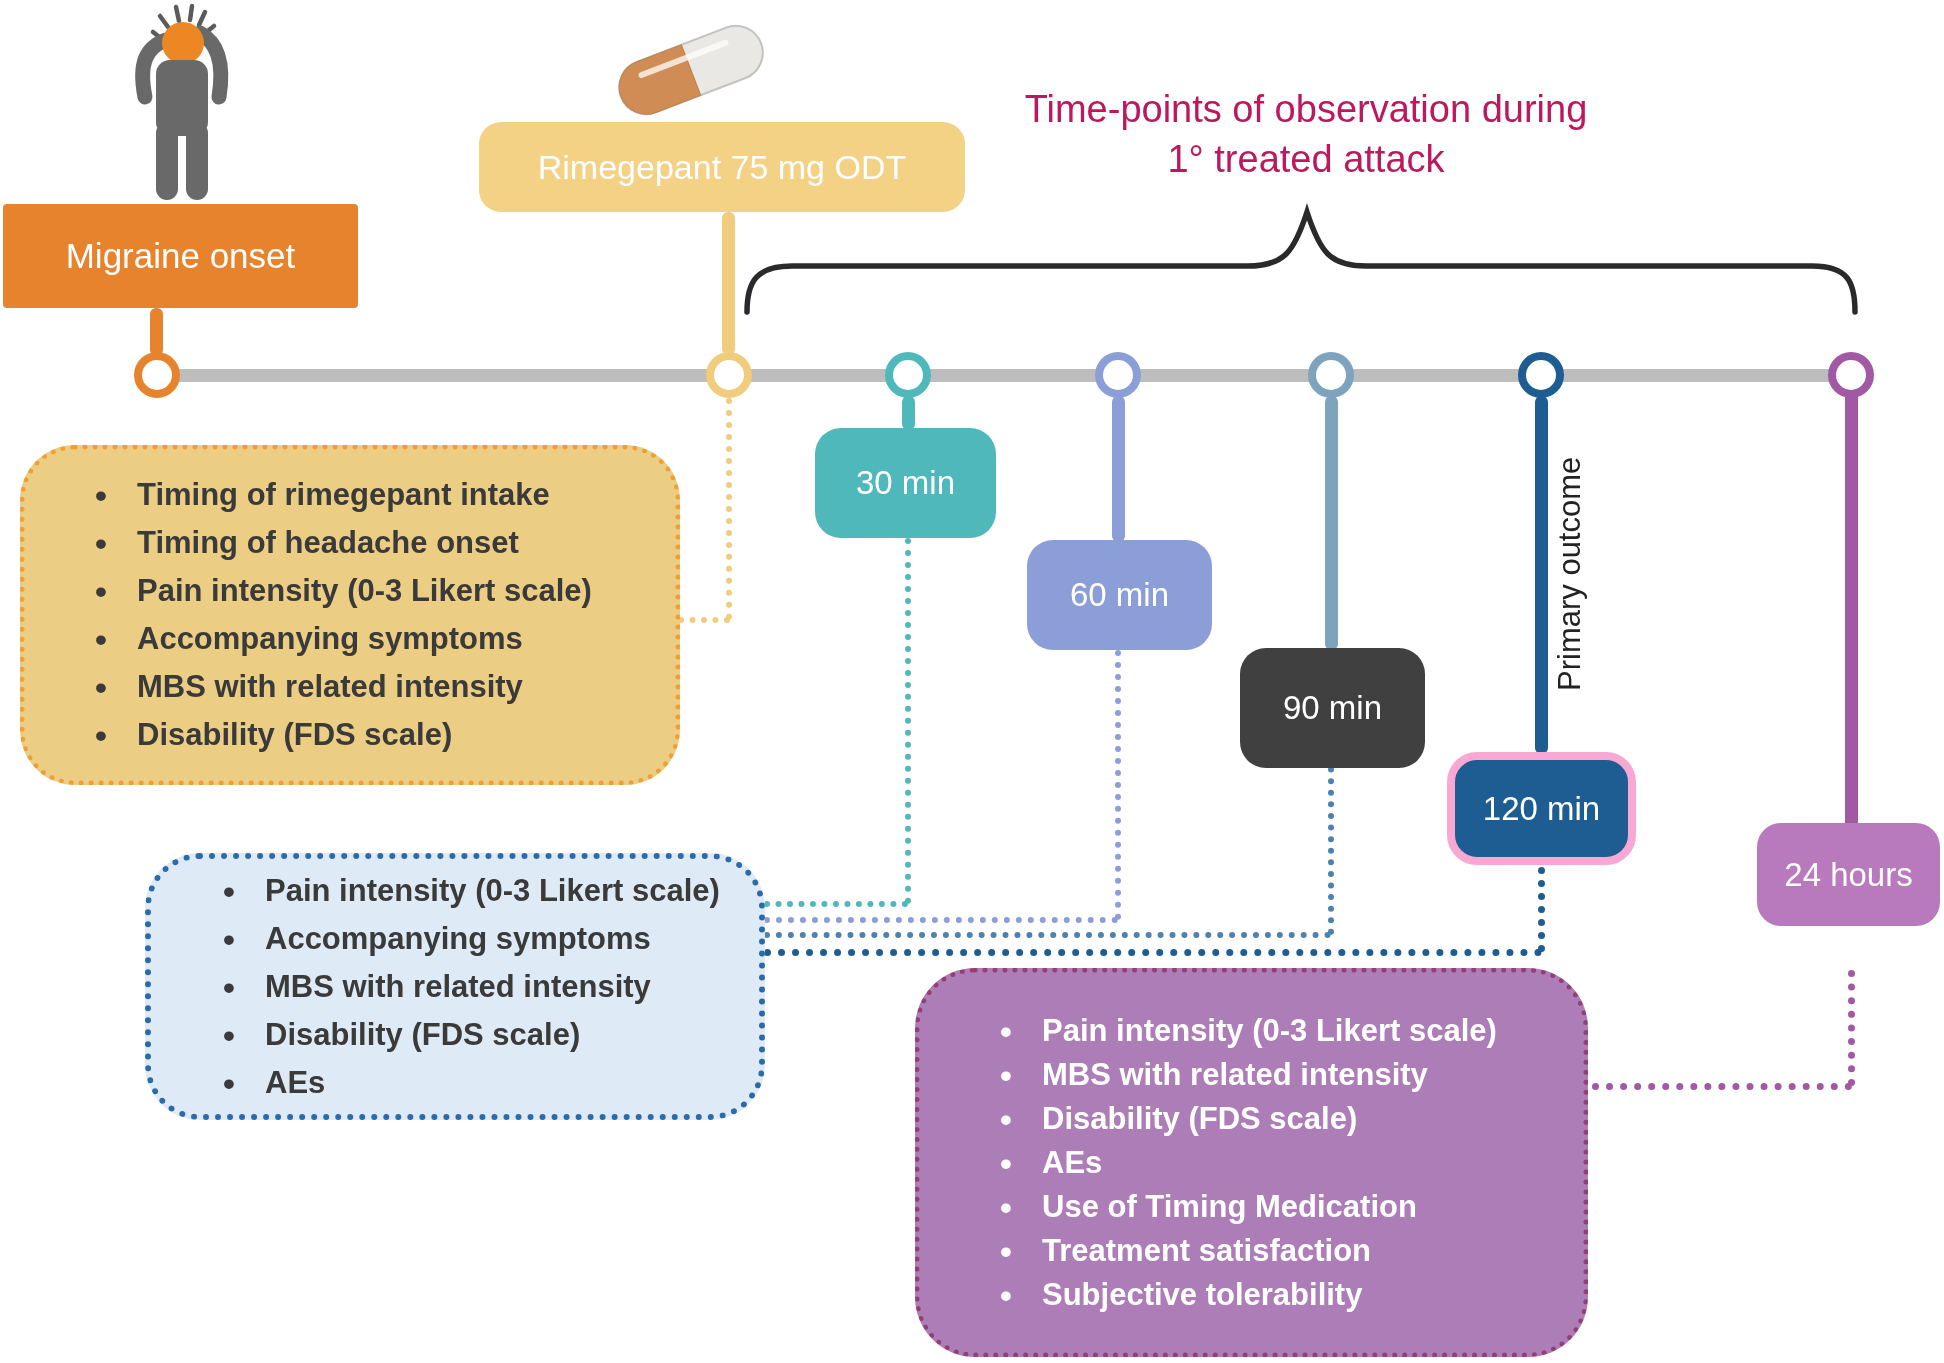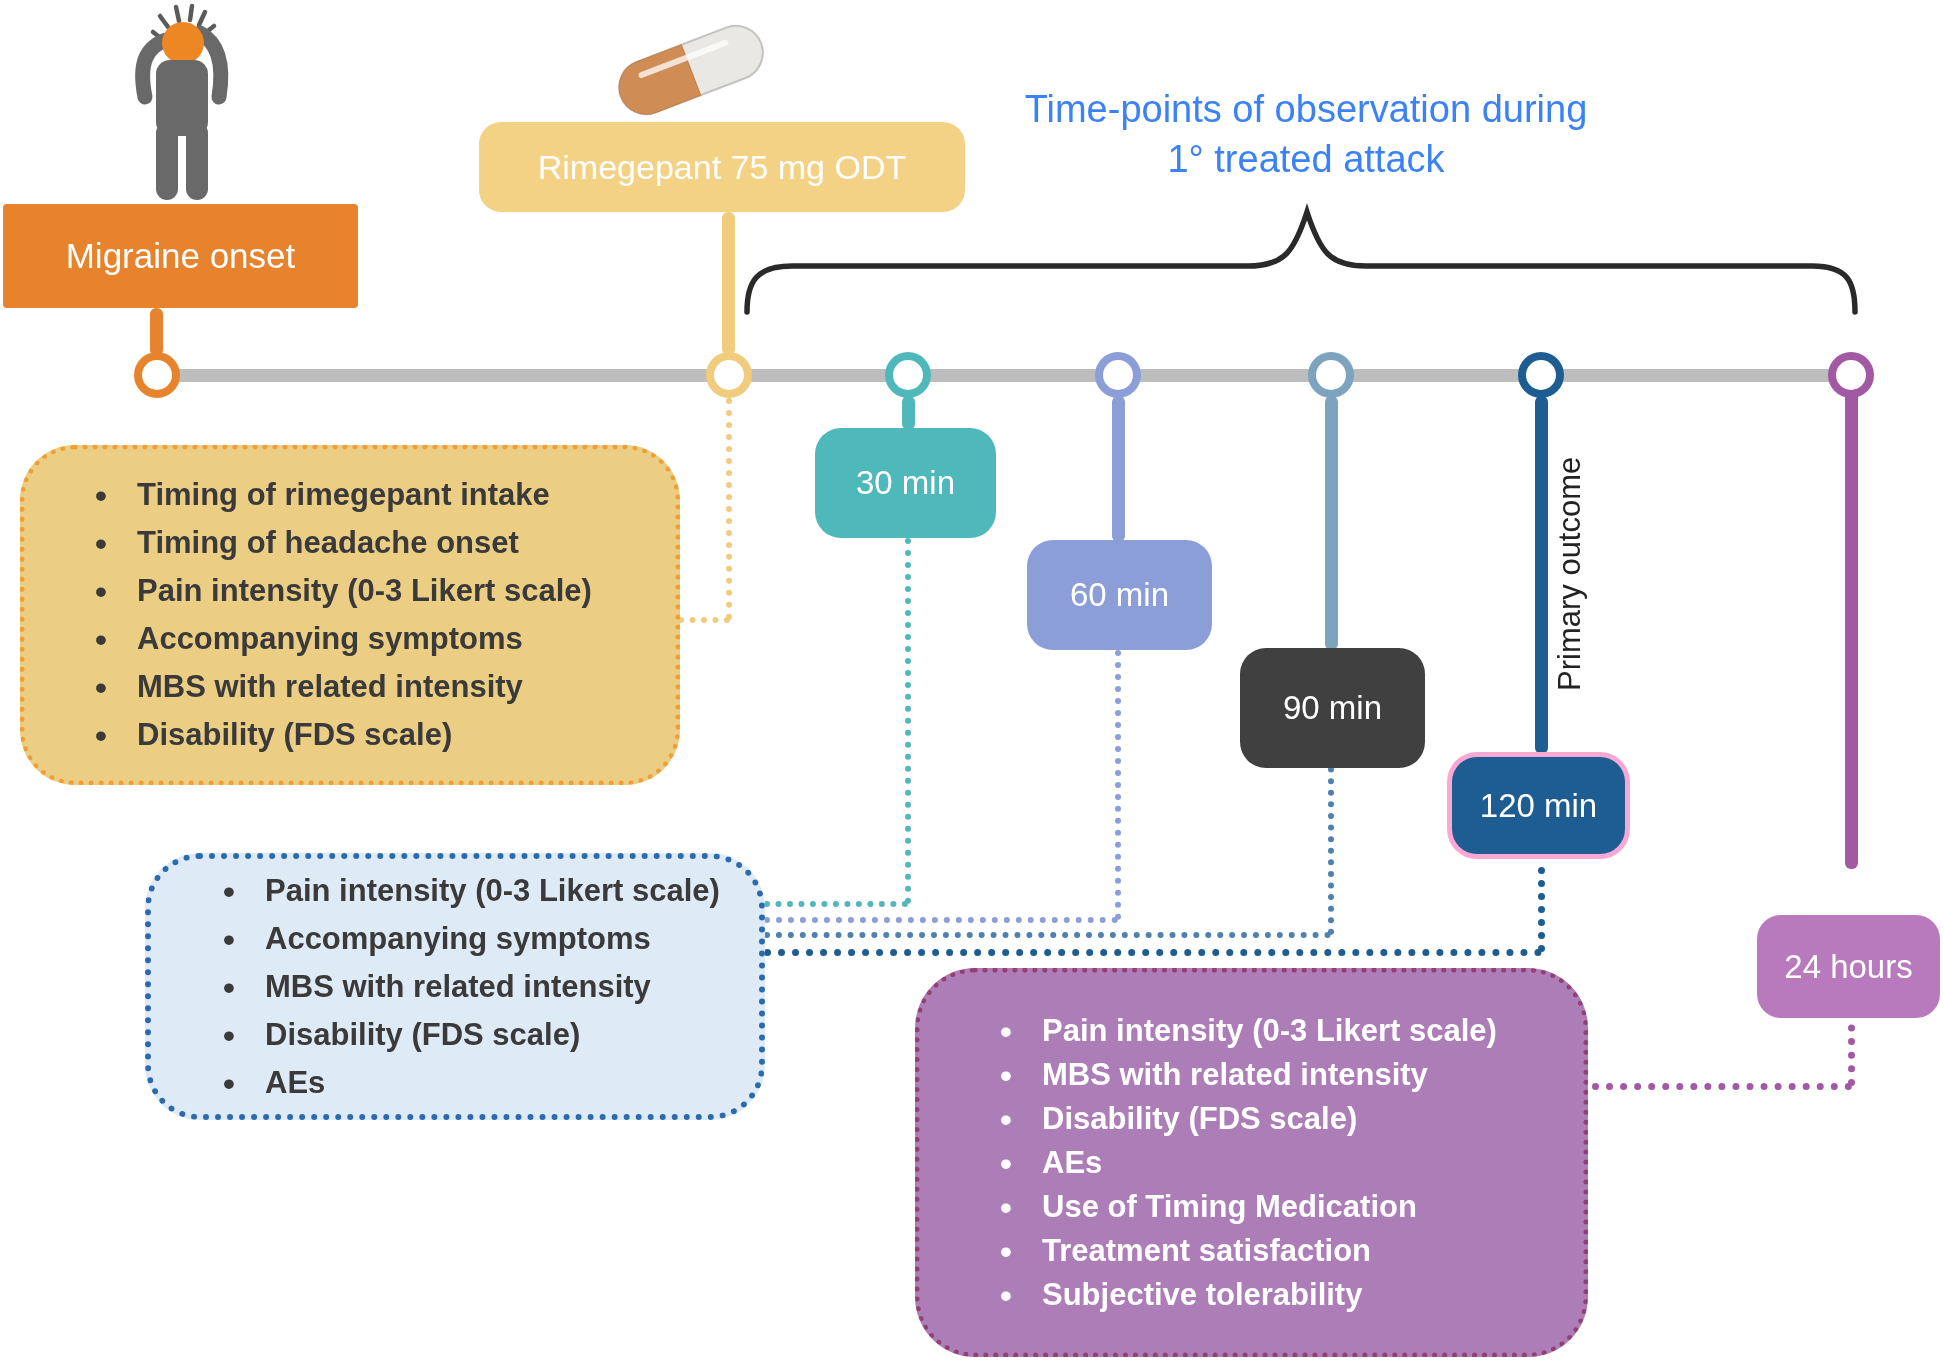"Time-points of observation during" #main-title { color: #3b82f6 -> #be185d }
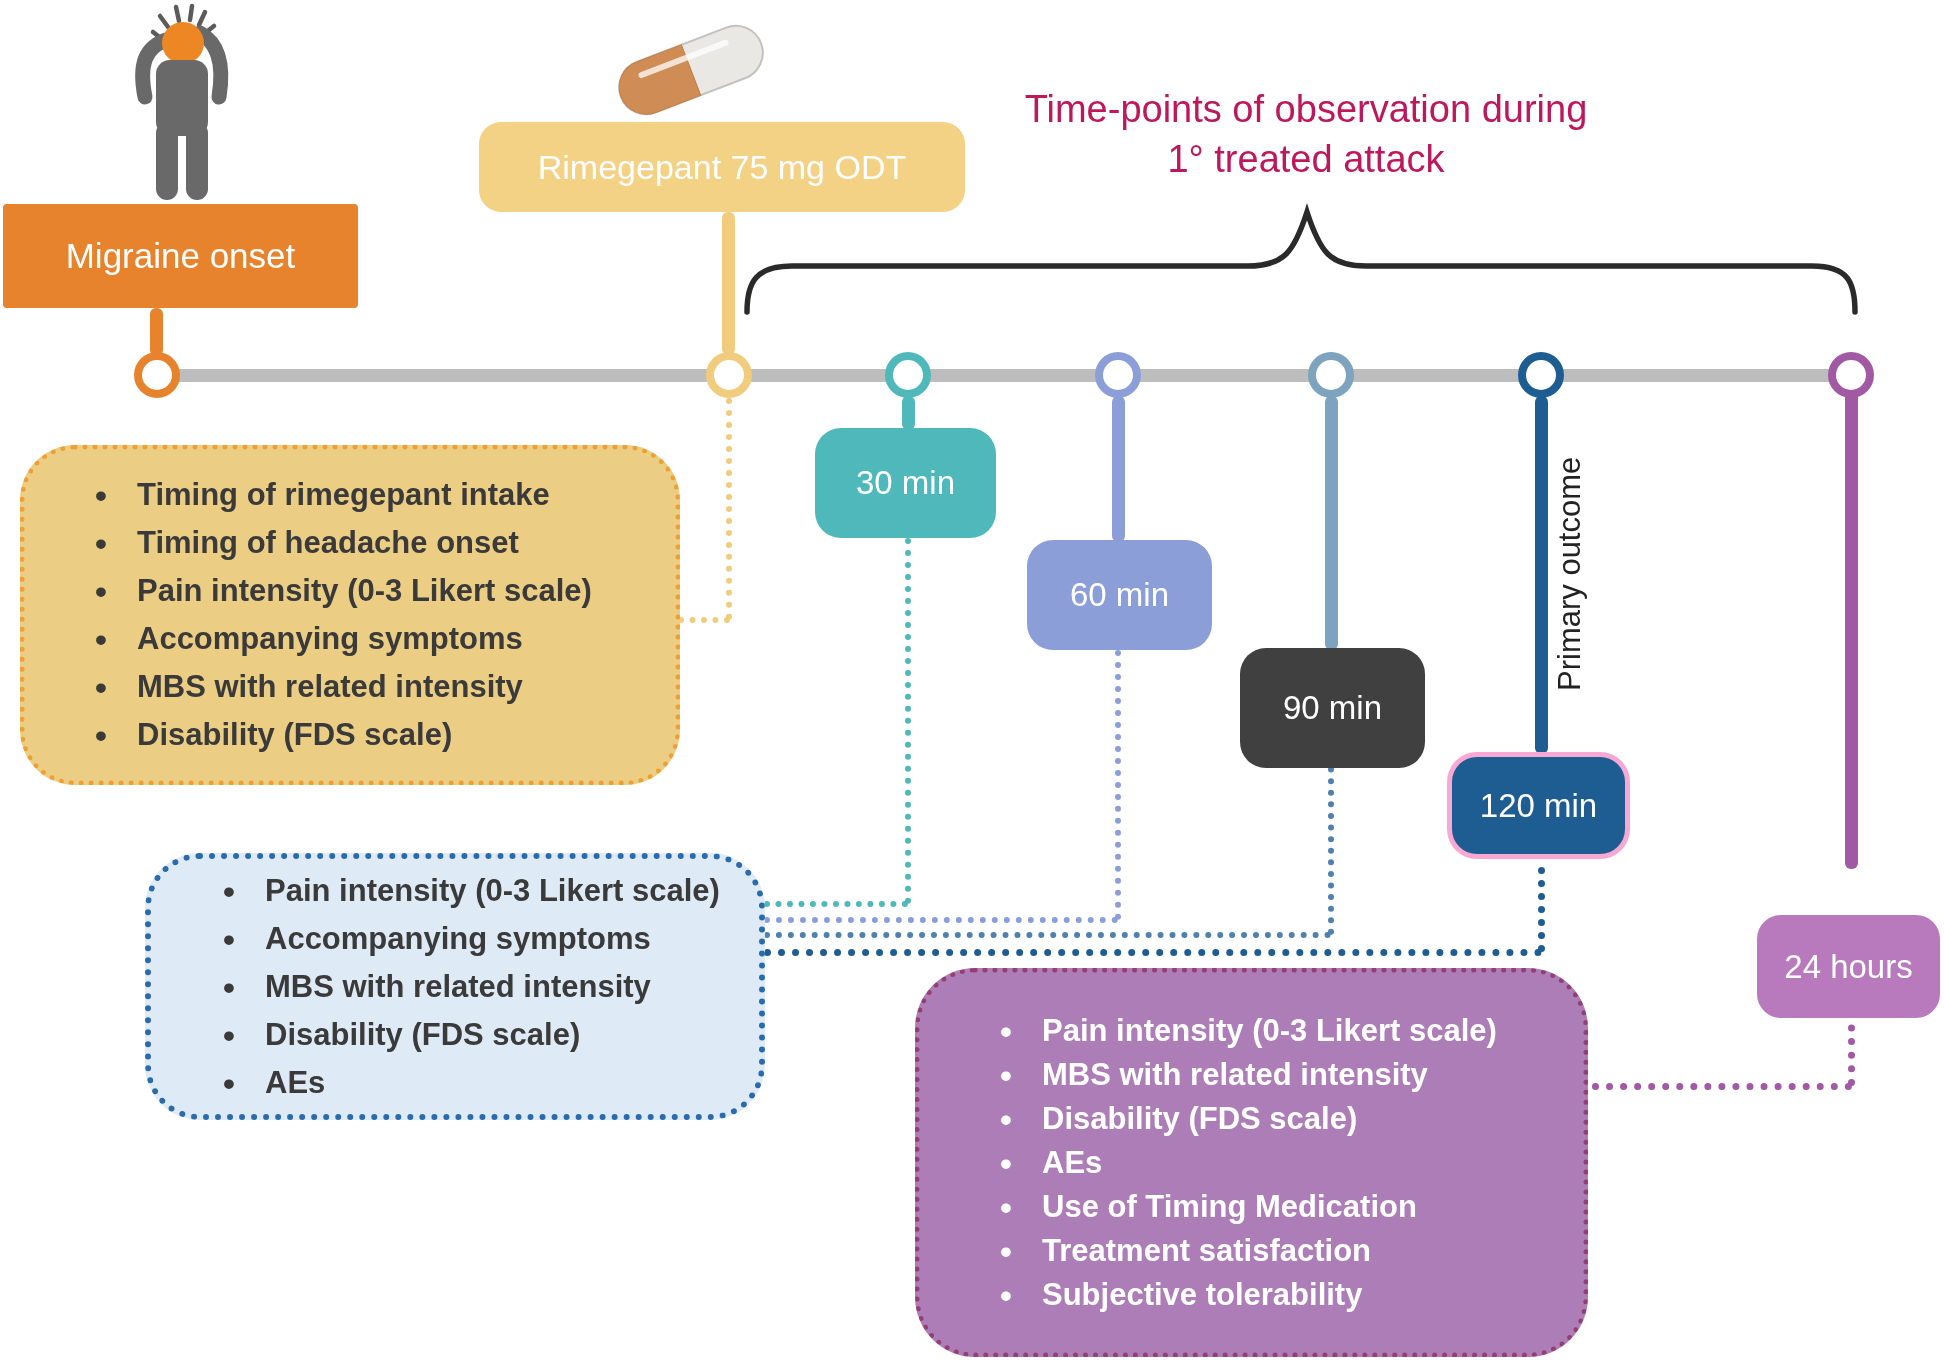"120 min" #box-120 { border: 5px solid #f9a8d4 -> 8px solid #f9a8d4 }
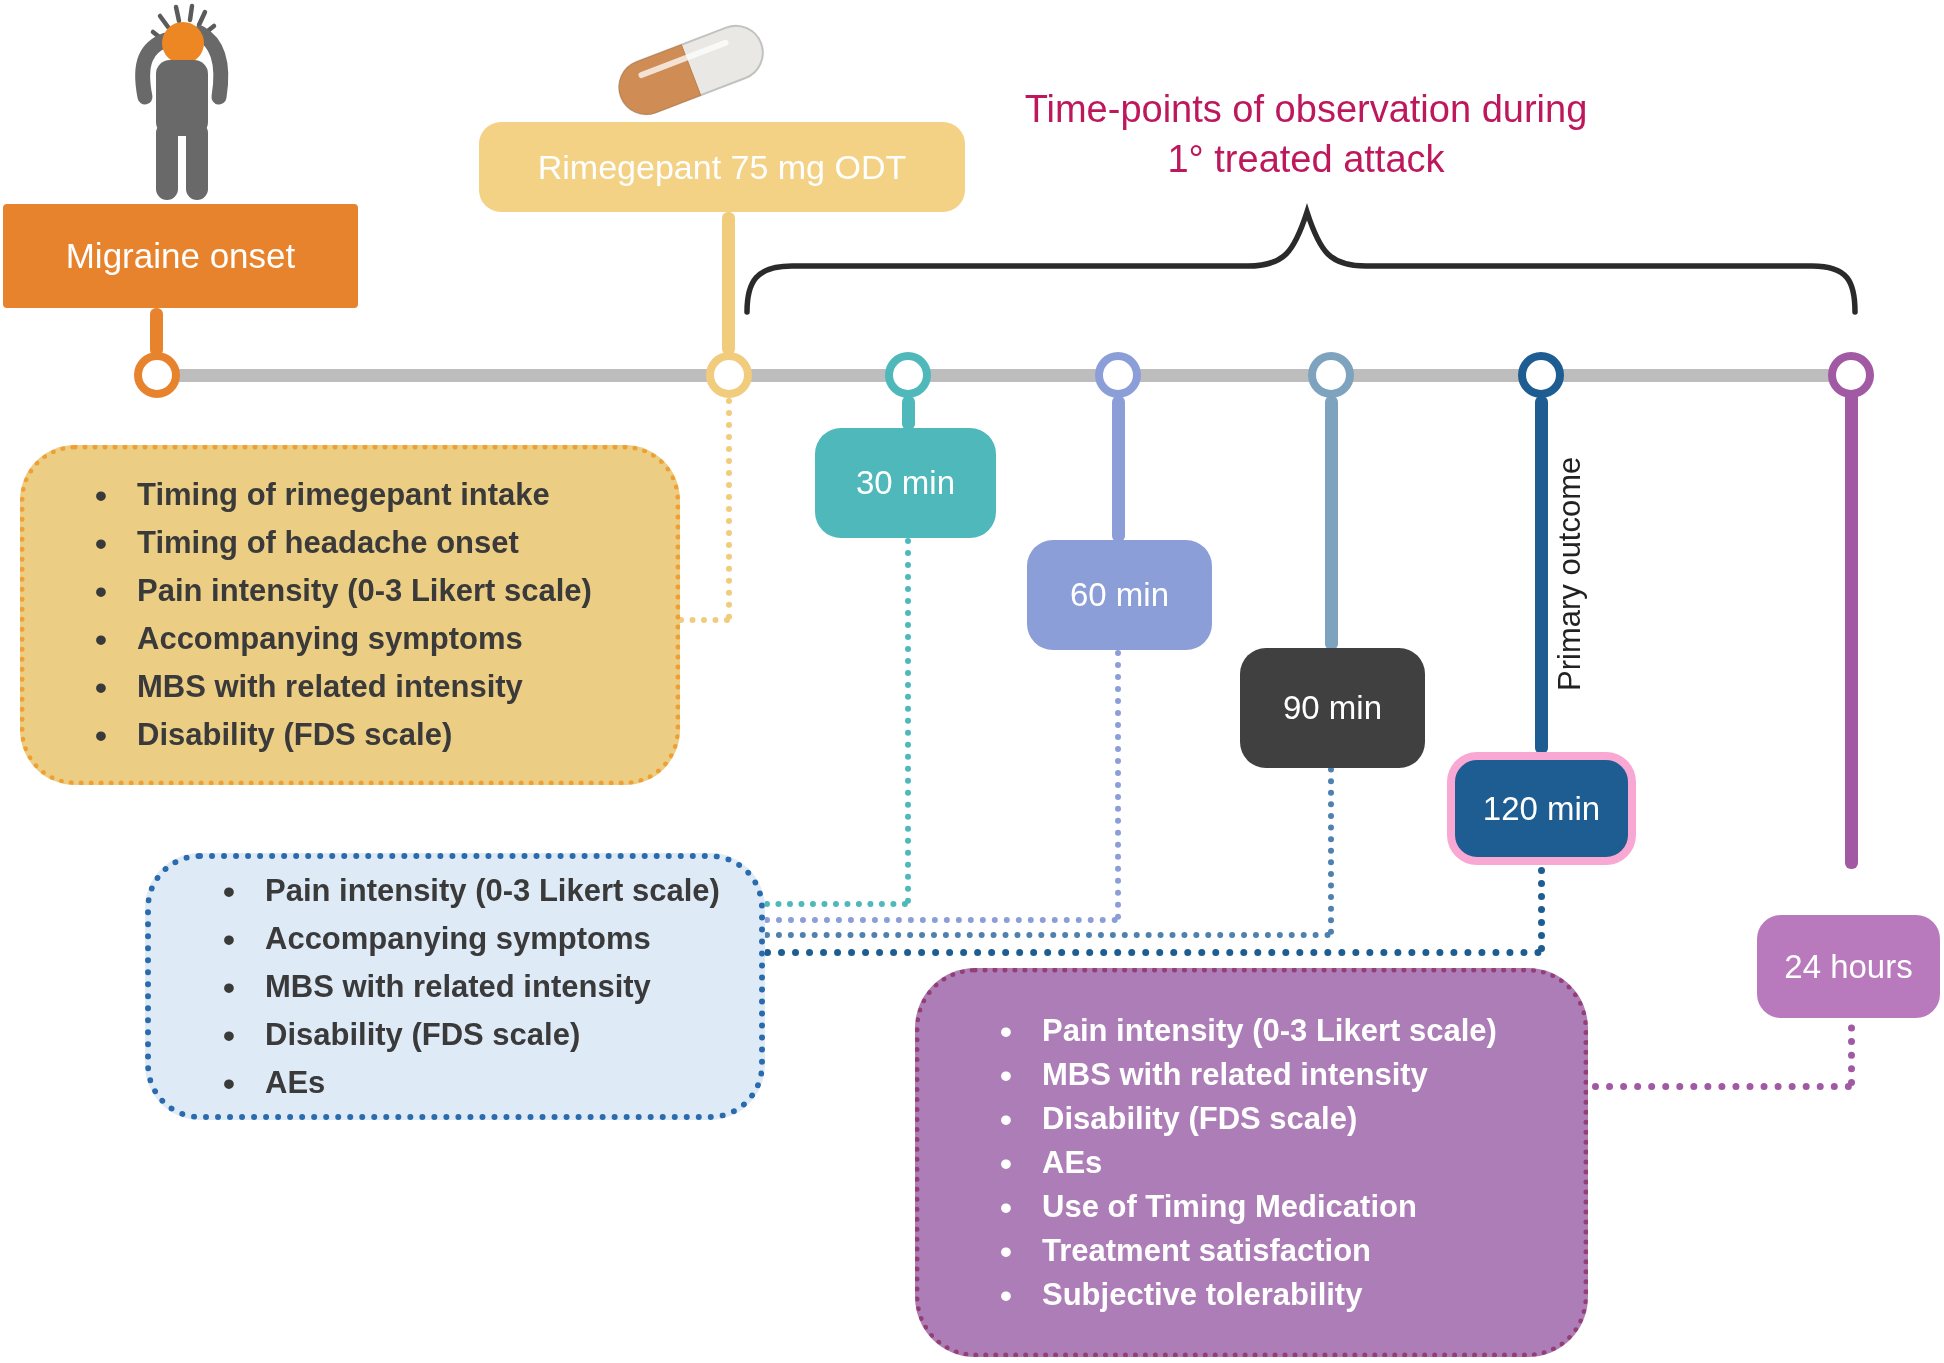"24 hours" #box-24h { top: 915px -> 823px }
